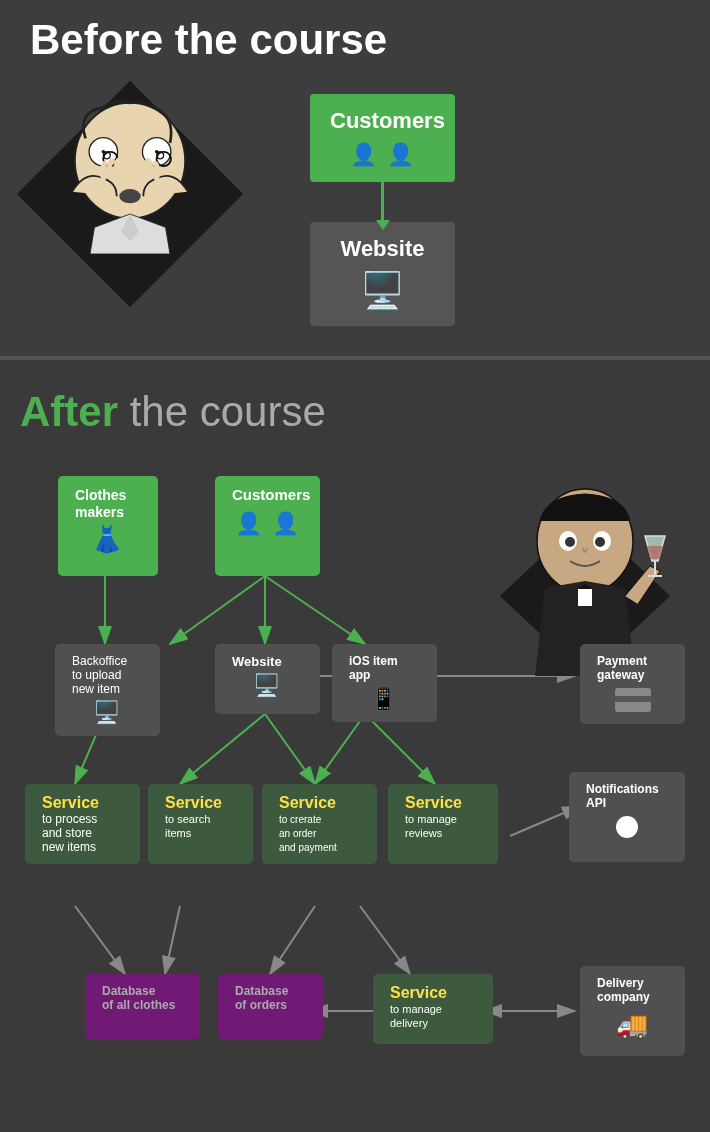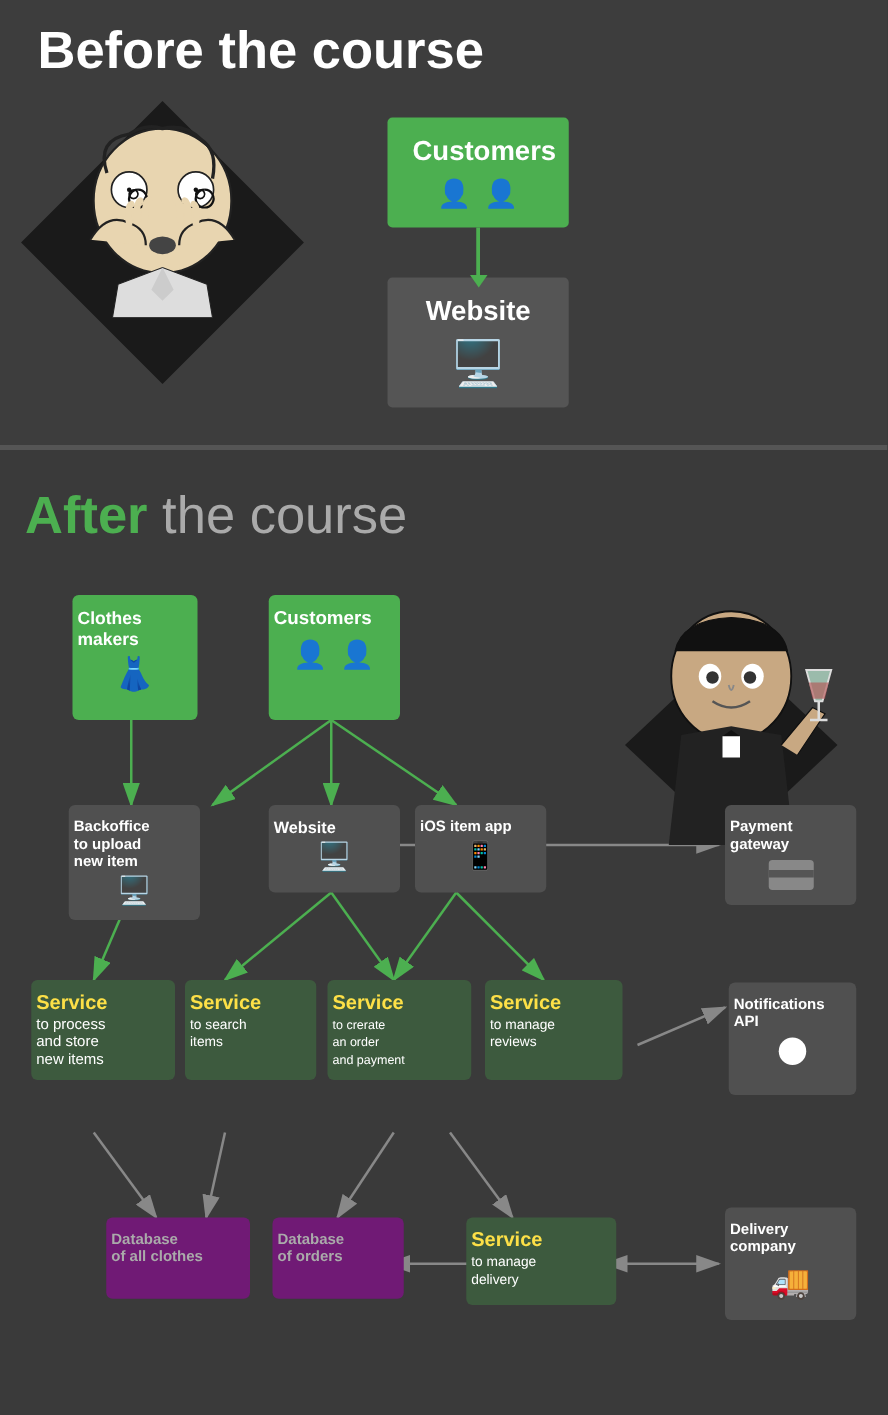"Clothes" .ab-box { padding: 10px 4px -> 10px 17px }
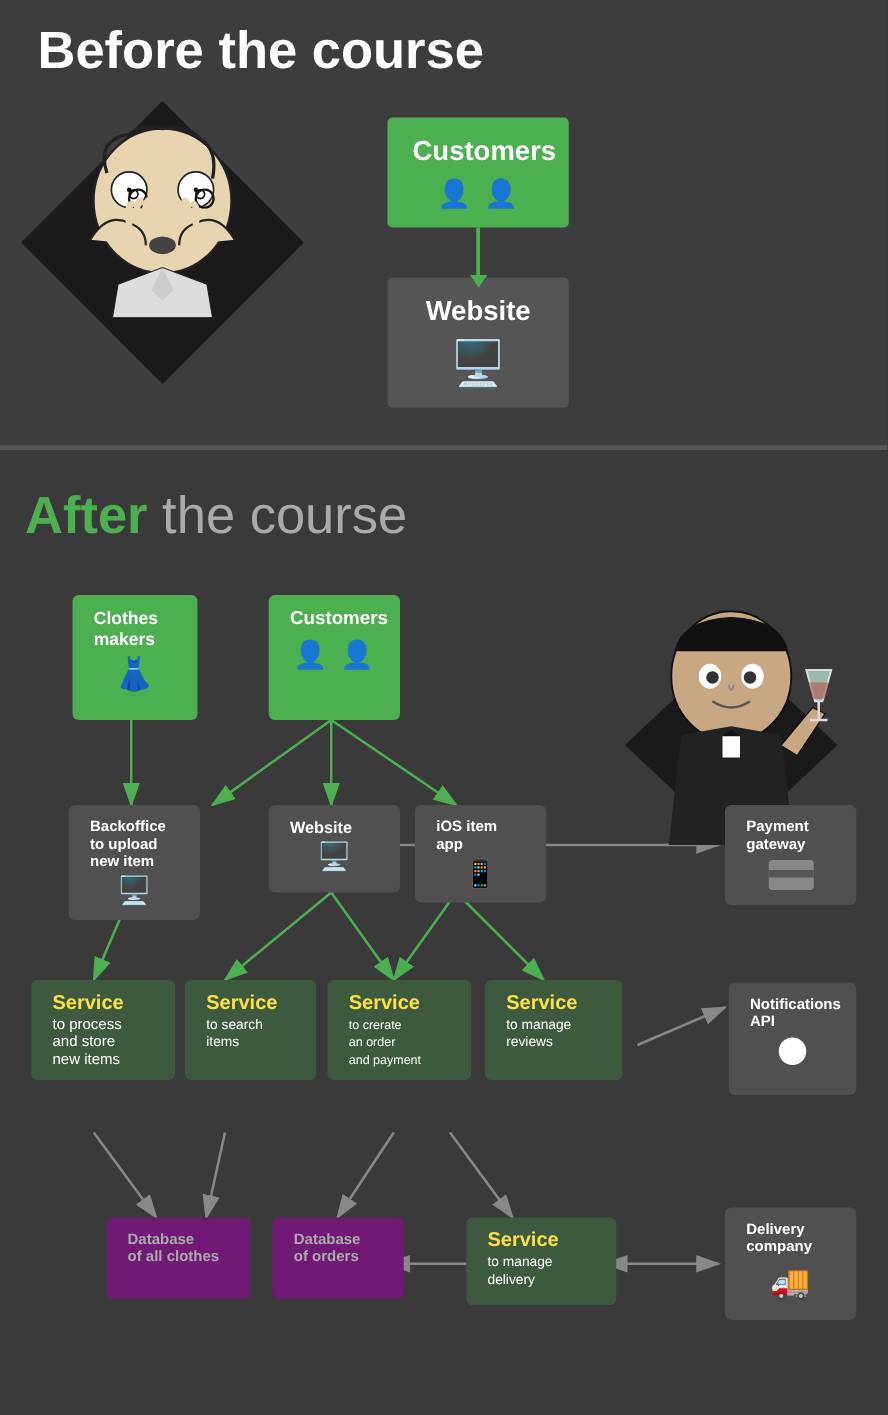"Backoffice" span { font-weight: bold -> normal }
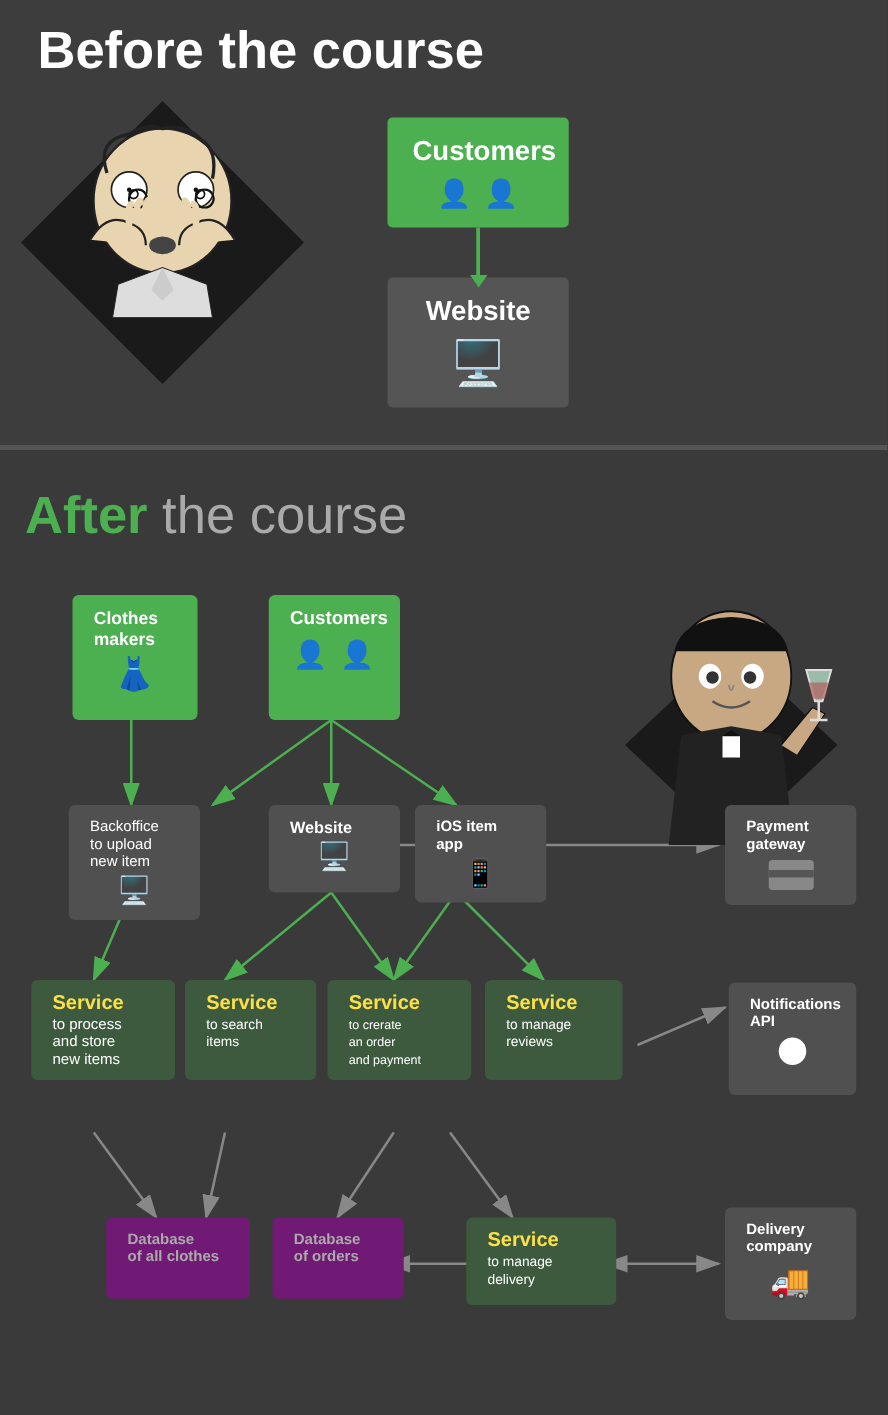"Notifications" div.ab-box { top: 320px -> 306px; width: 102px -> 116px }
